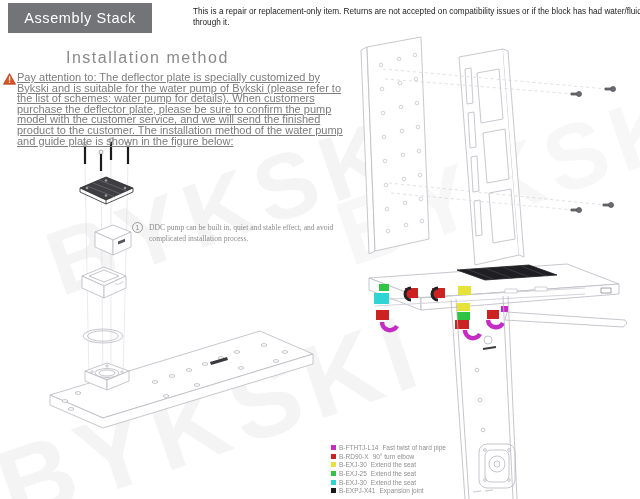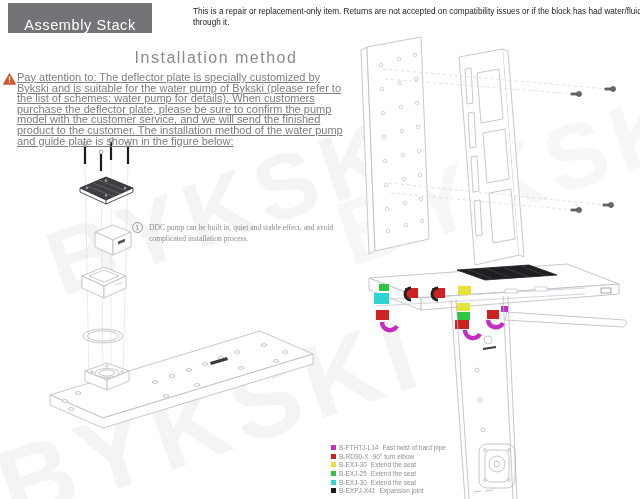"Assembly Stack" .header-box { align-items: flex-end -> center }
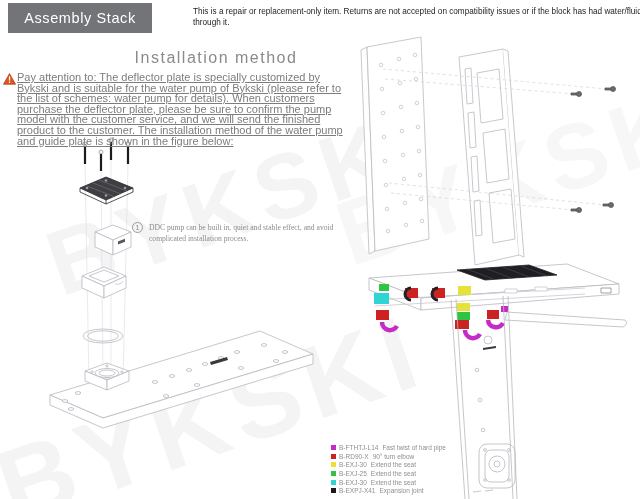"Installation method" .inst-title { text-align: center -> left }
